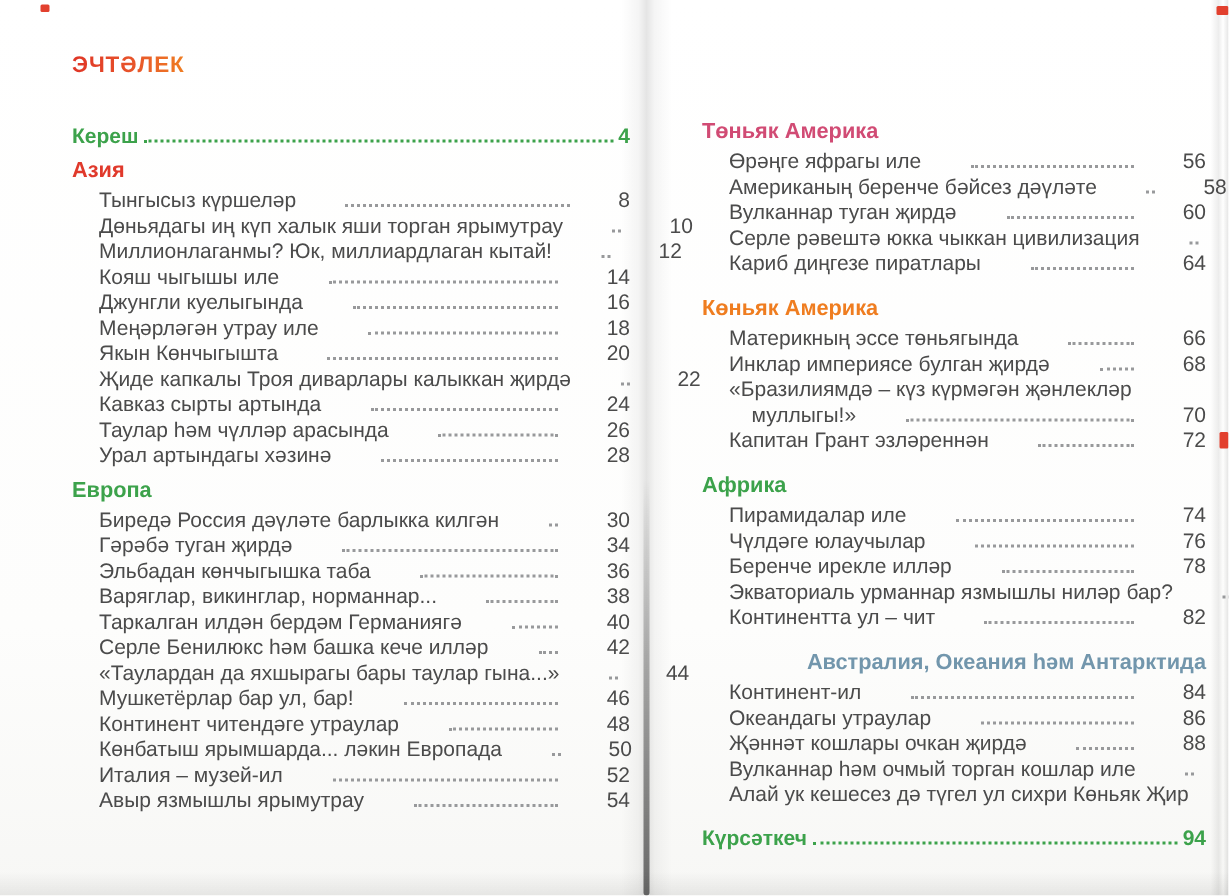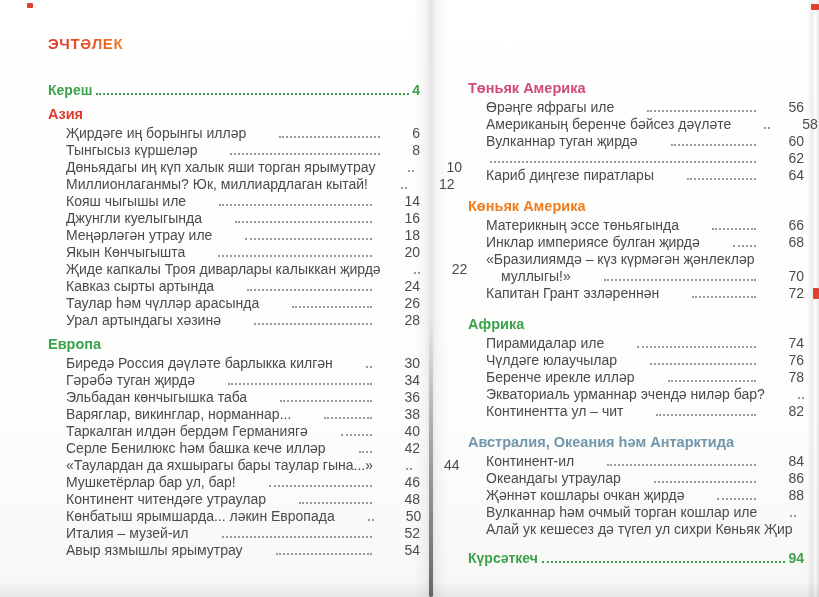"Җирдәге иң борынгы илләр" div.toc-row { html: <div> <span>Җирдәге иң борынгы илләр</span> <span></span> <span>6</span> </div> -> none }
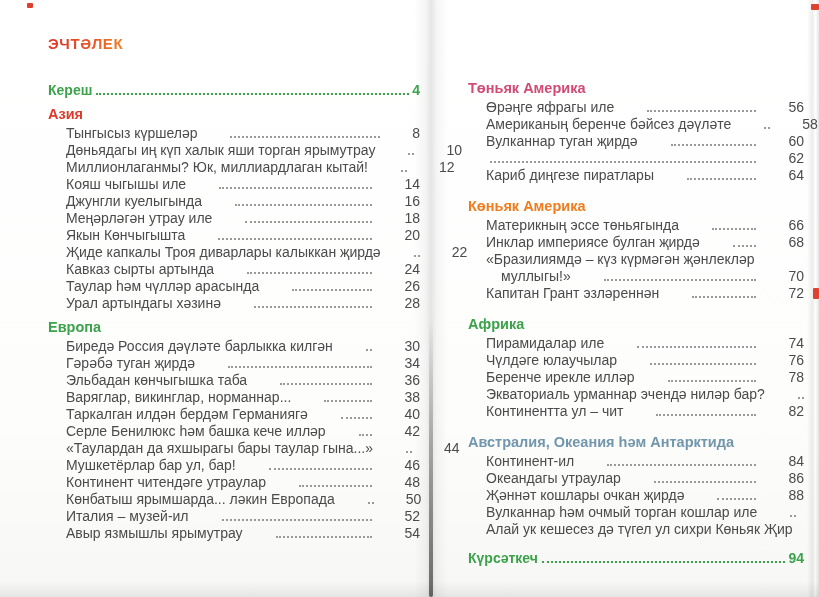"Серле рәвештә юкка чыккан цивилизация" span.t { html: none -> <span>Серле рәвештә юкка чыккан цивилизация</span> }
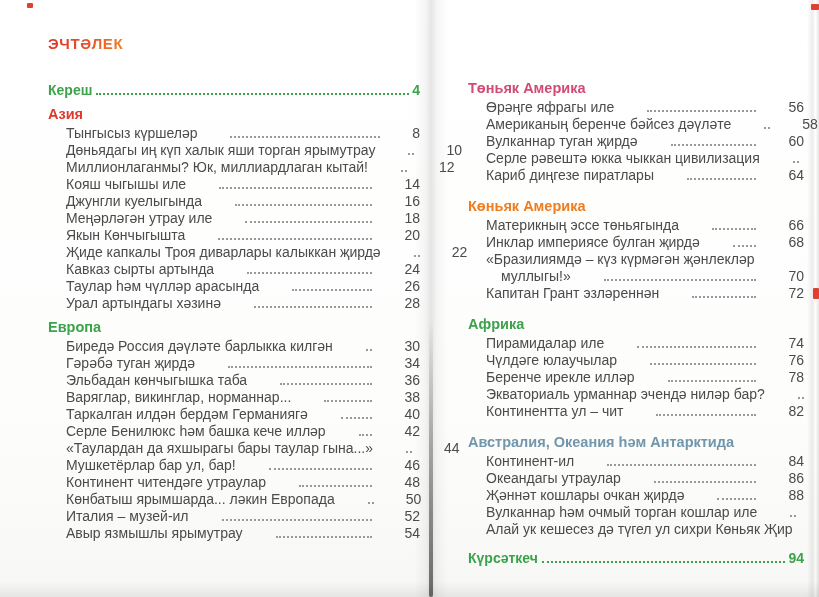"Экваториаль урманнар эчендә ниләр бар?" span.t { text: эчендә -> язмышлы }
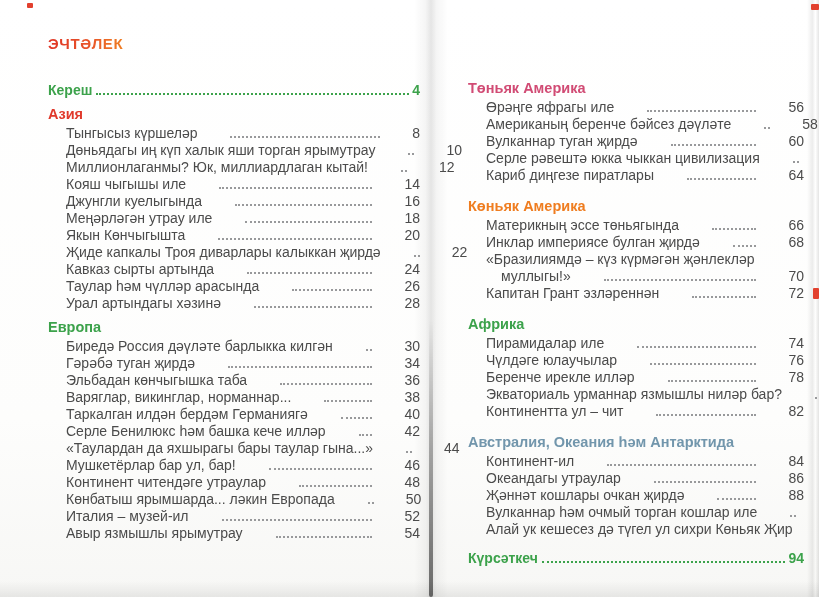"Австралия, Океания һәм Антарктида" div.sec-heading { text-align: none -> right }
